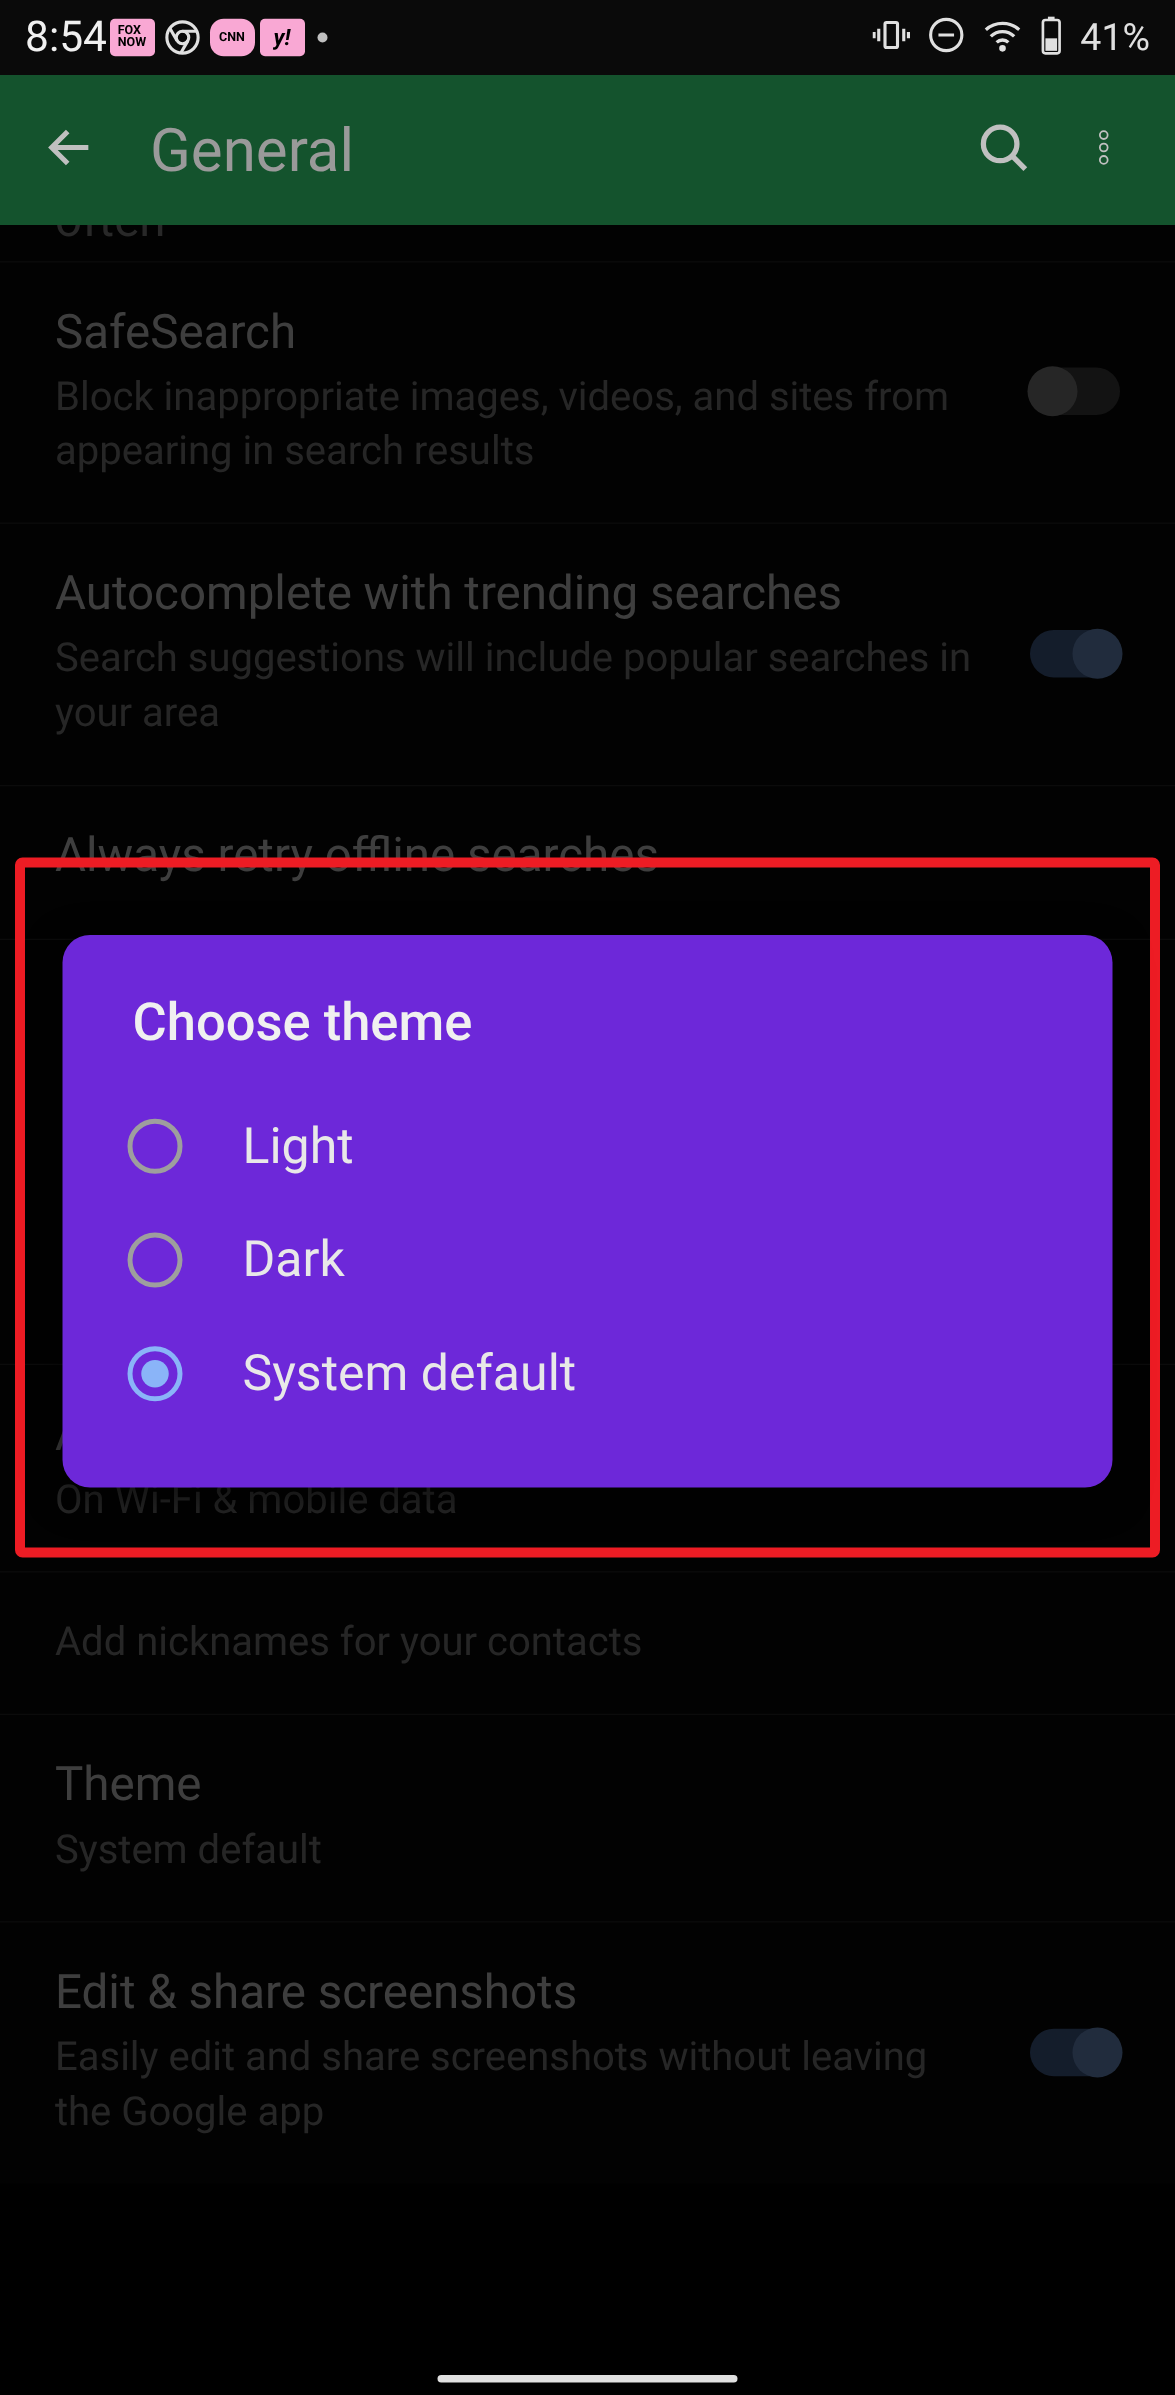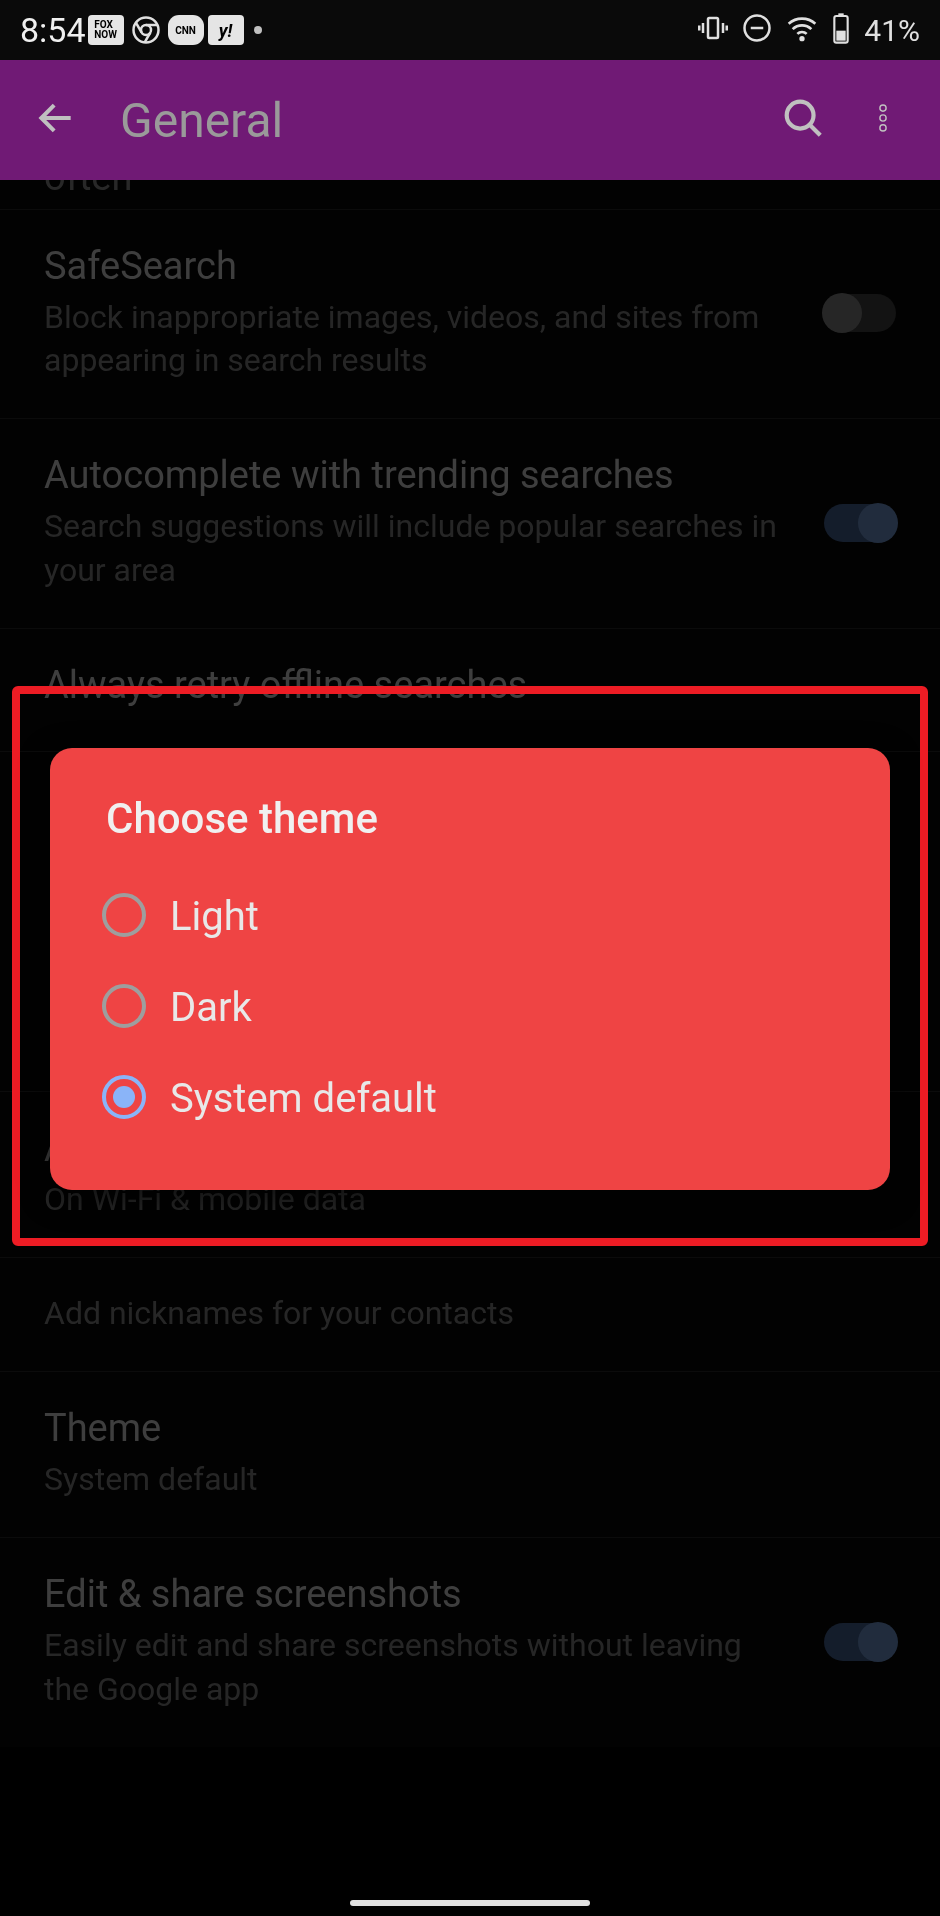"FOX" .status-icon-rect { background: #e5e5e5 -> #f9a8d4 }
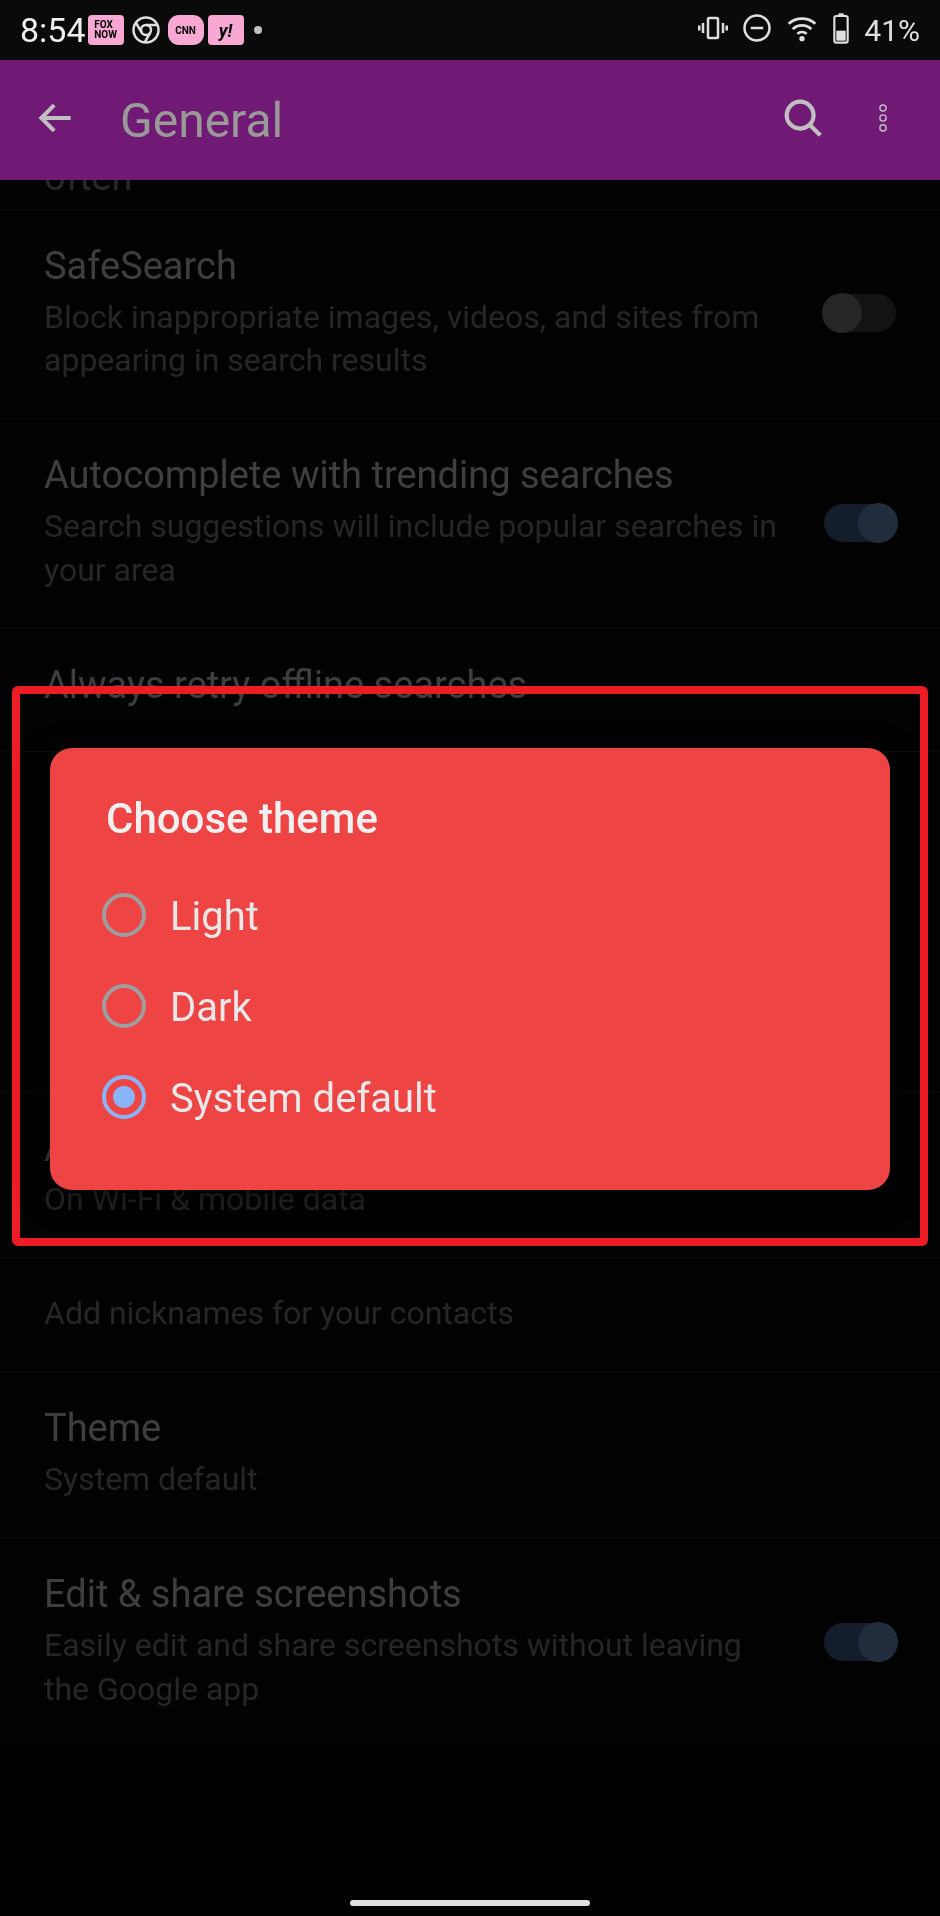"General" .toolbar { background: #701a75 -> #14532d }
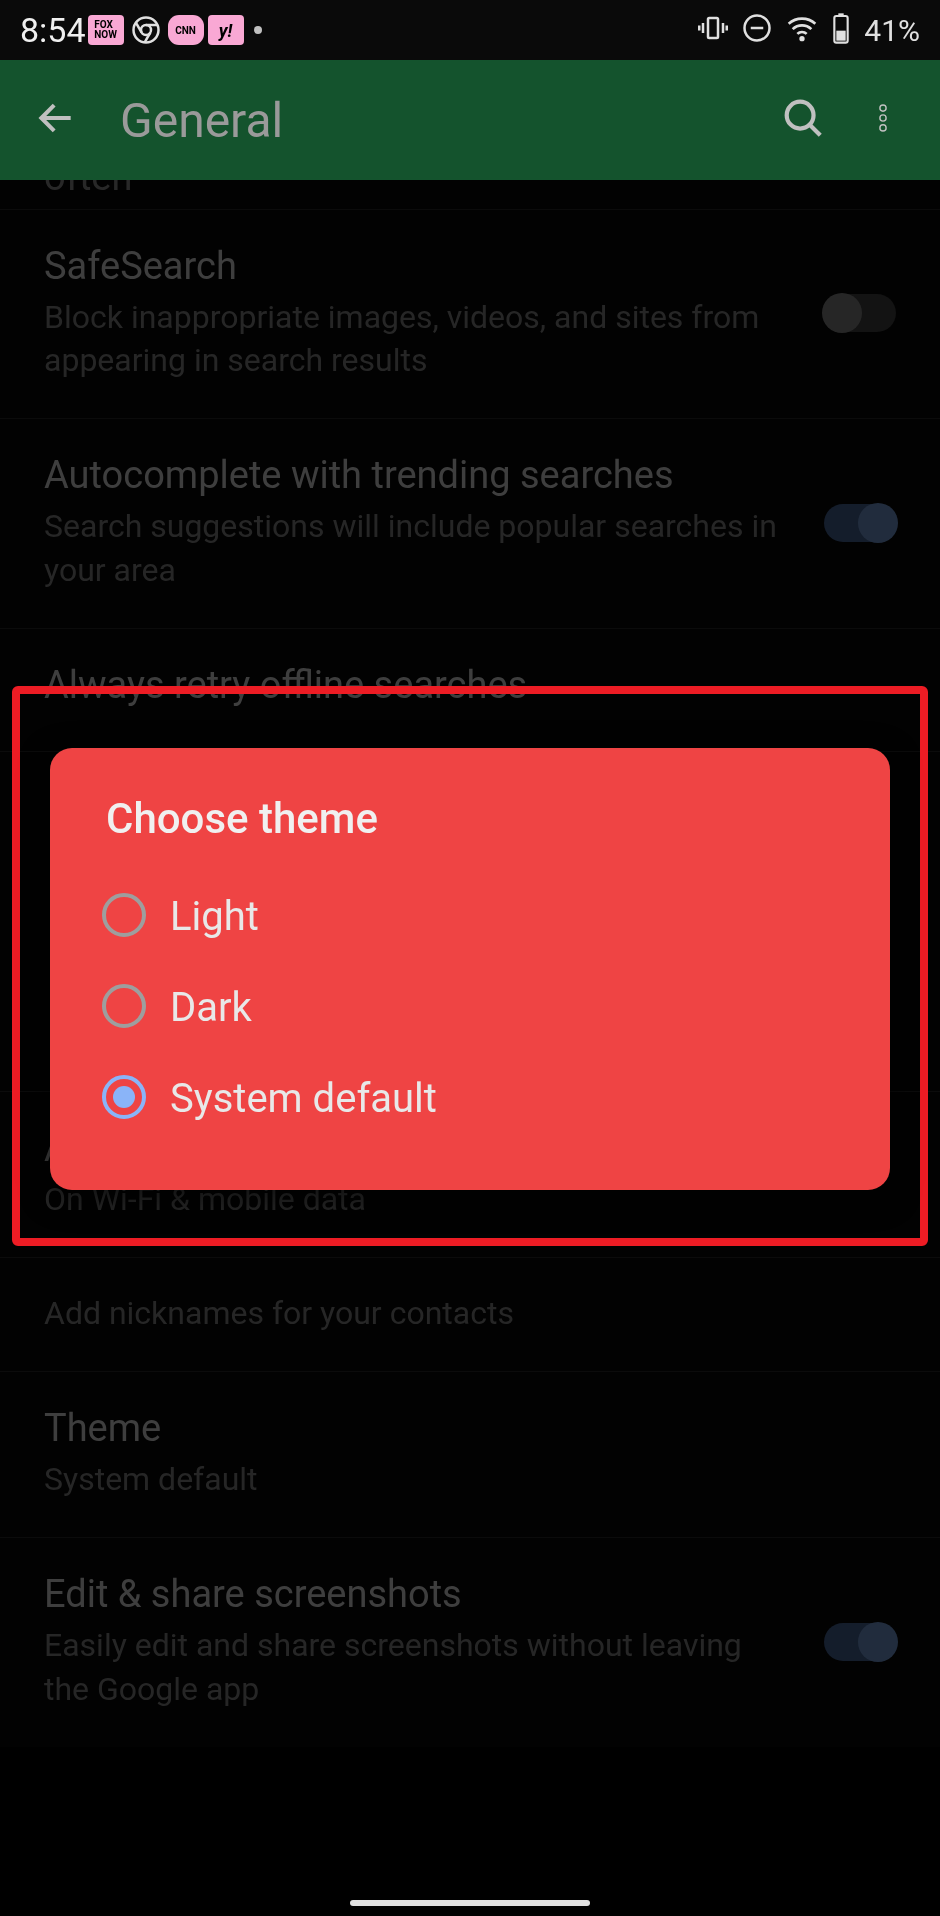"Choose theme" .dialog { background: #ef4444 -> #6d28d9 }
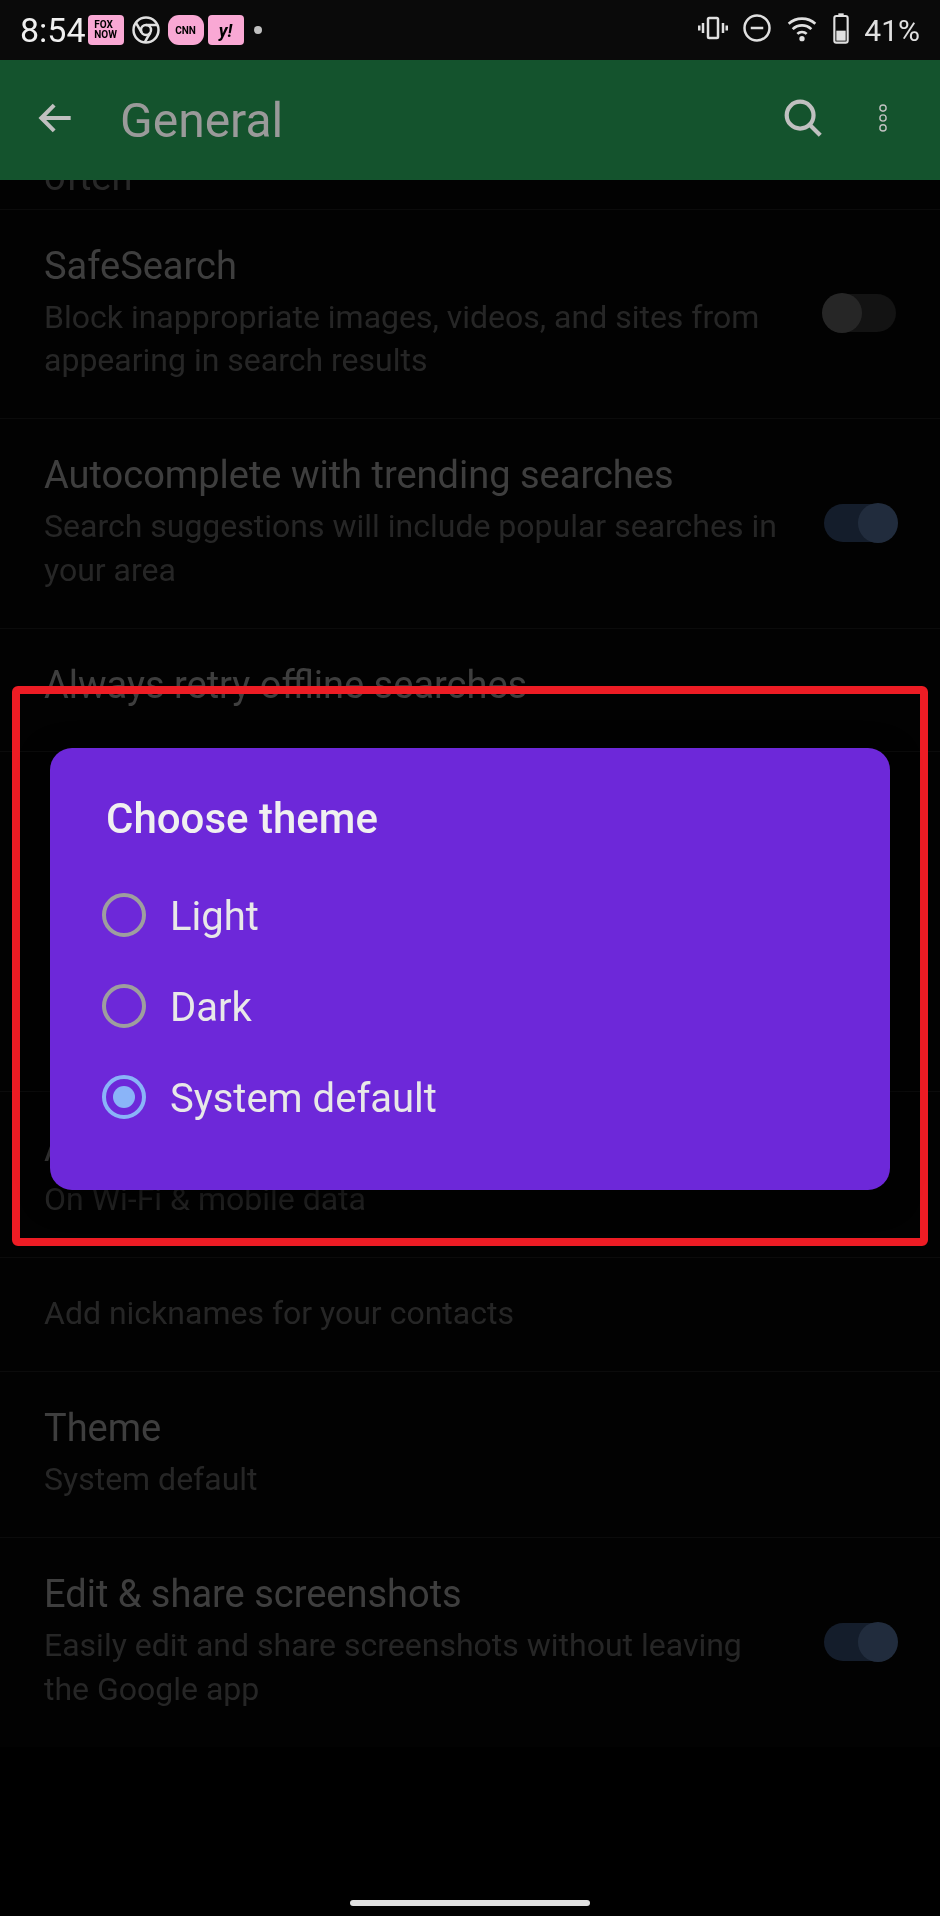"Light" .option { align-items: none -> center; gap: 24px -> 48px }
